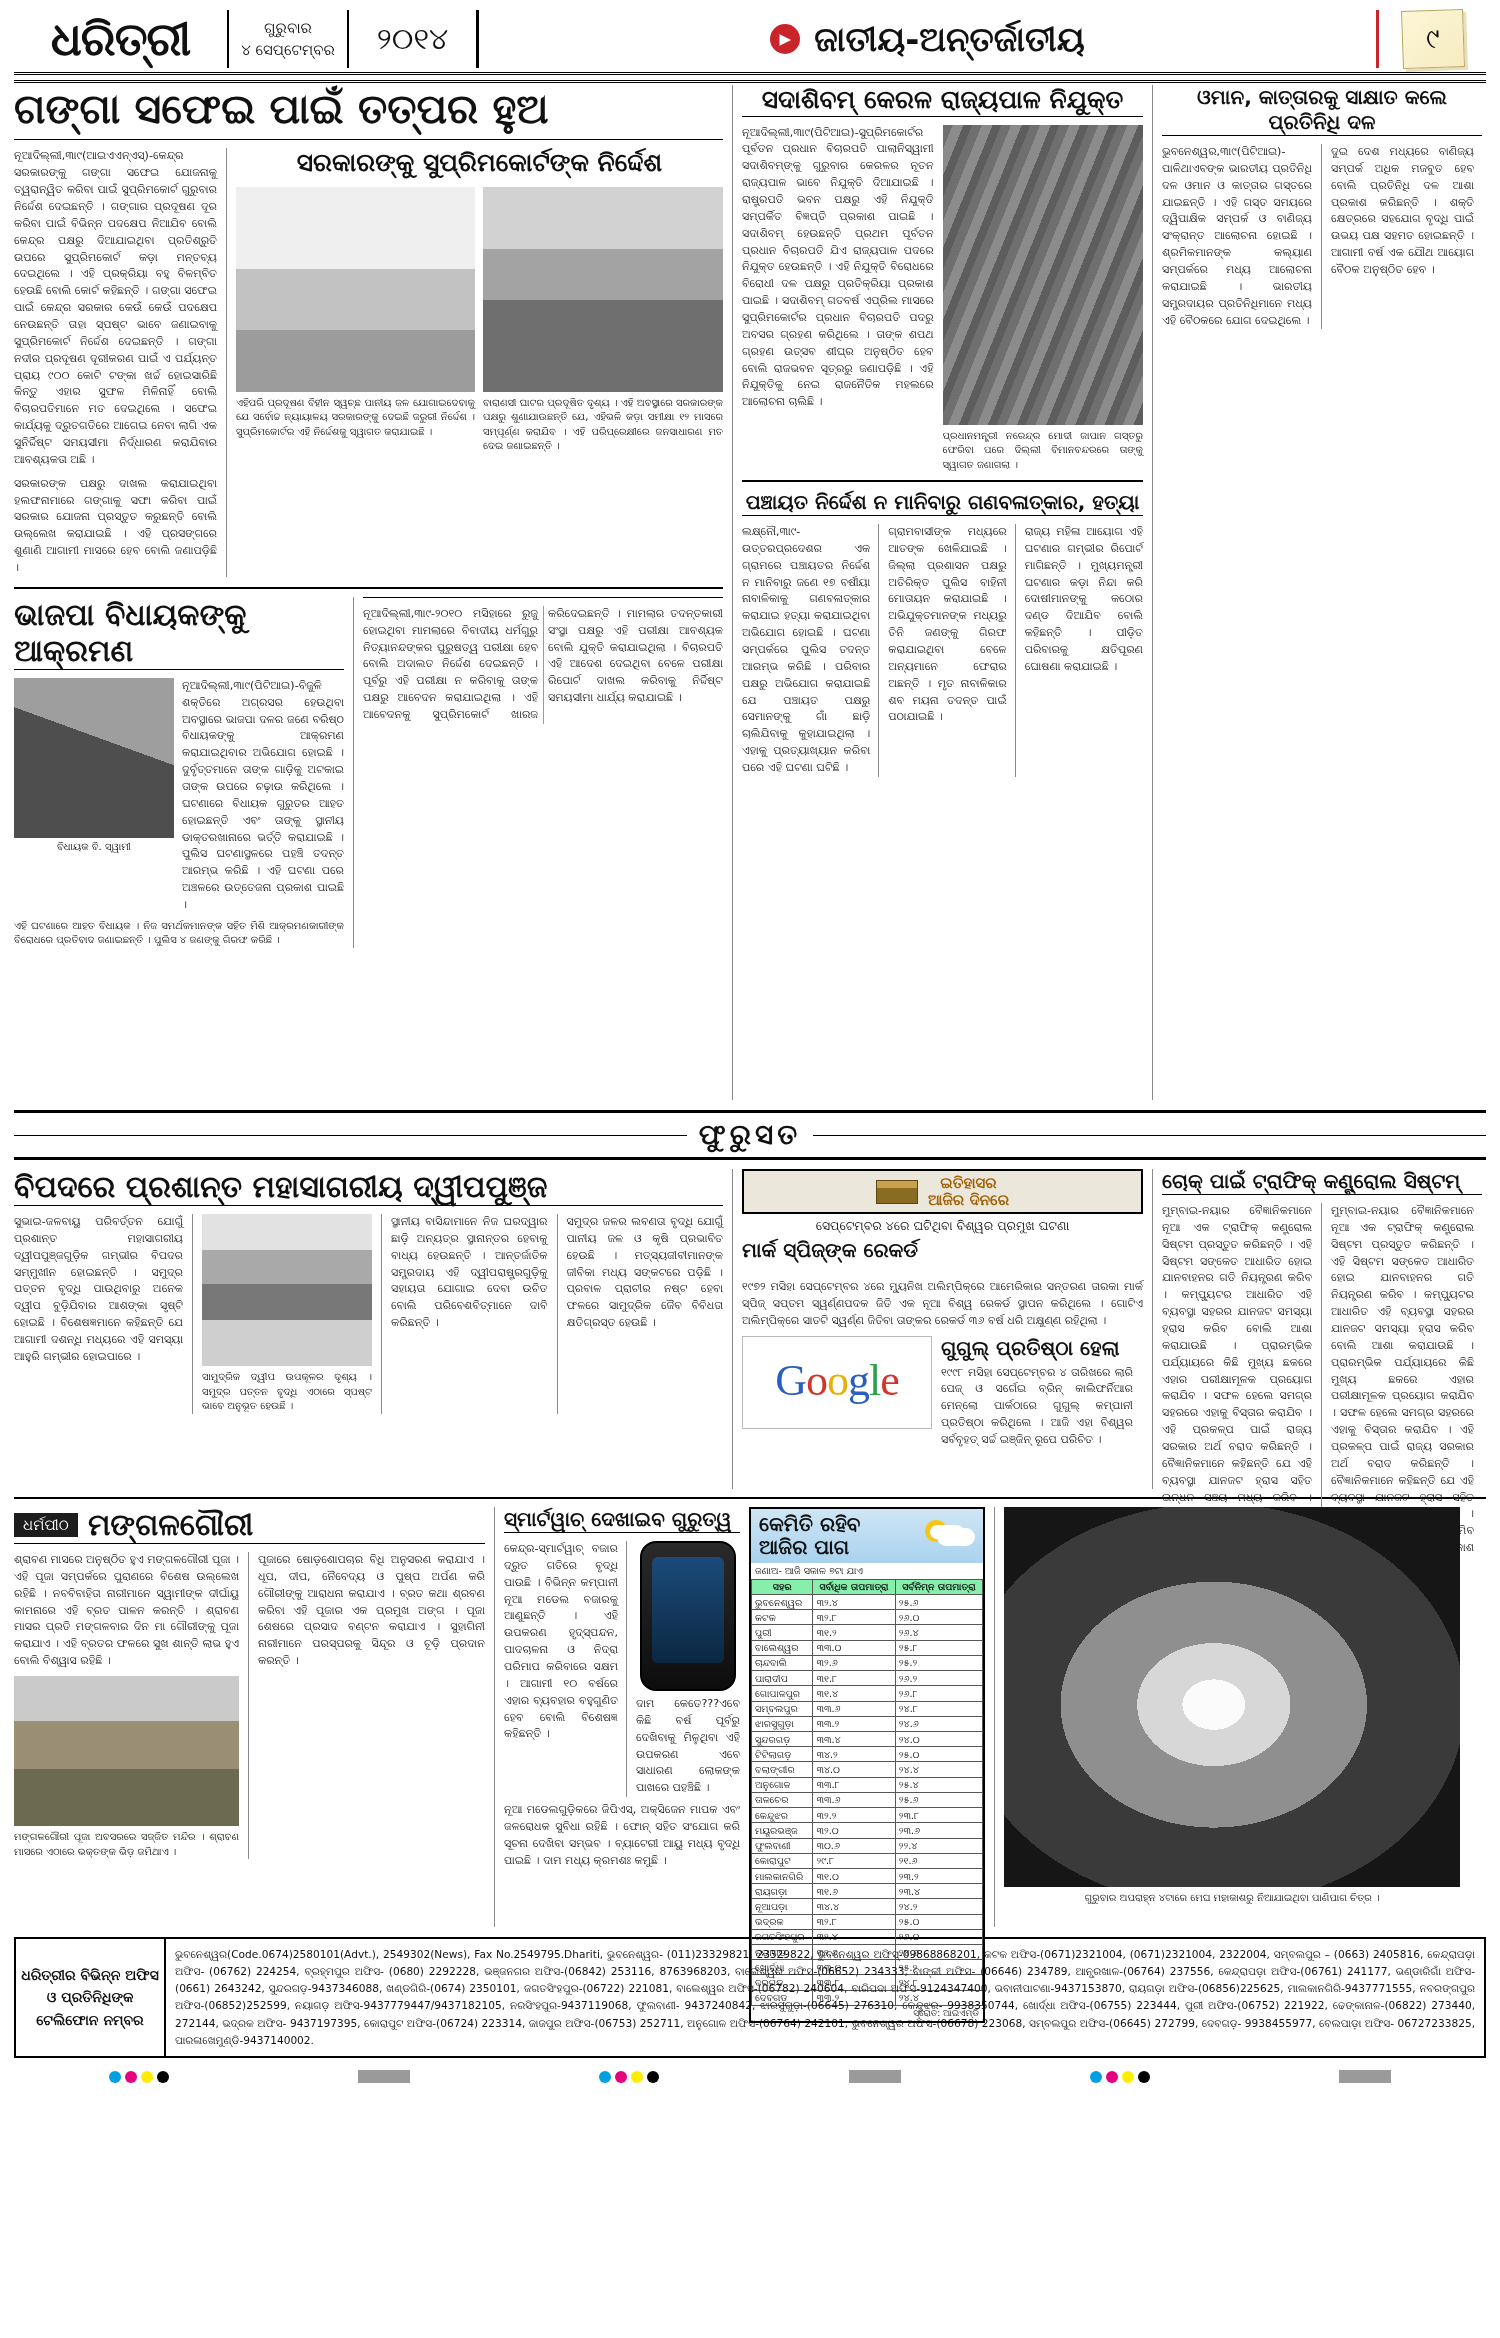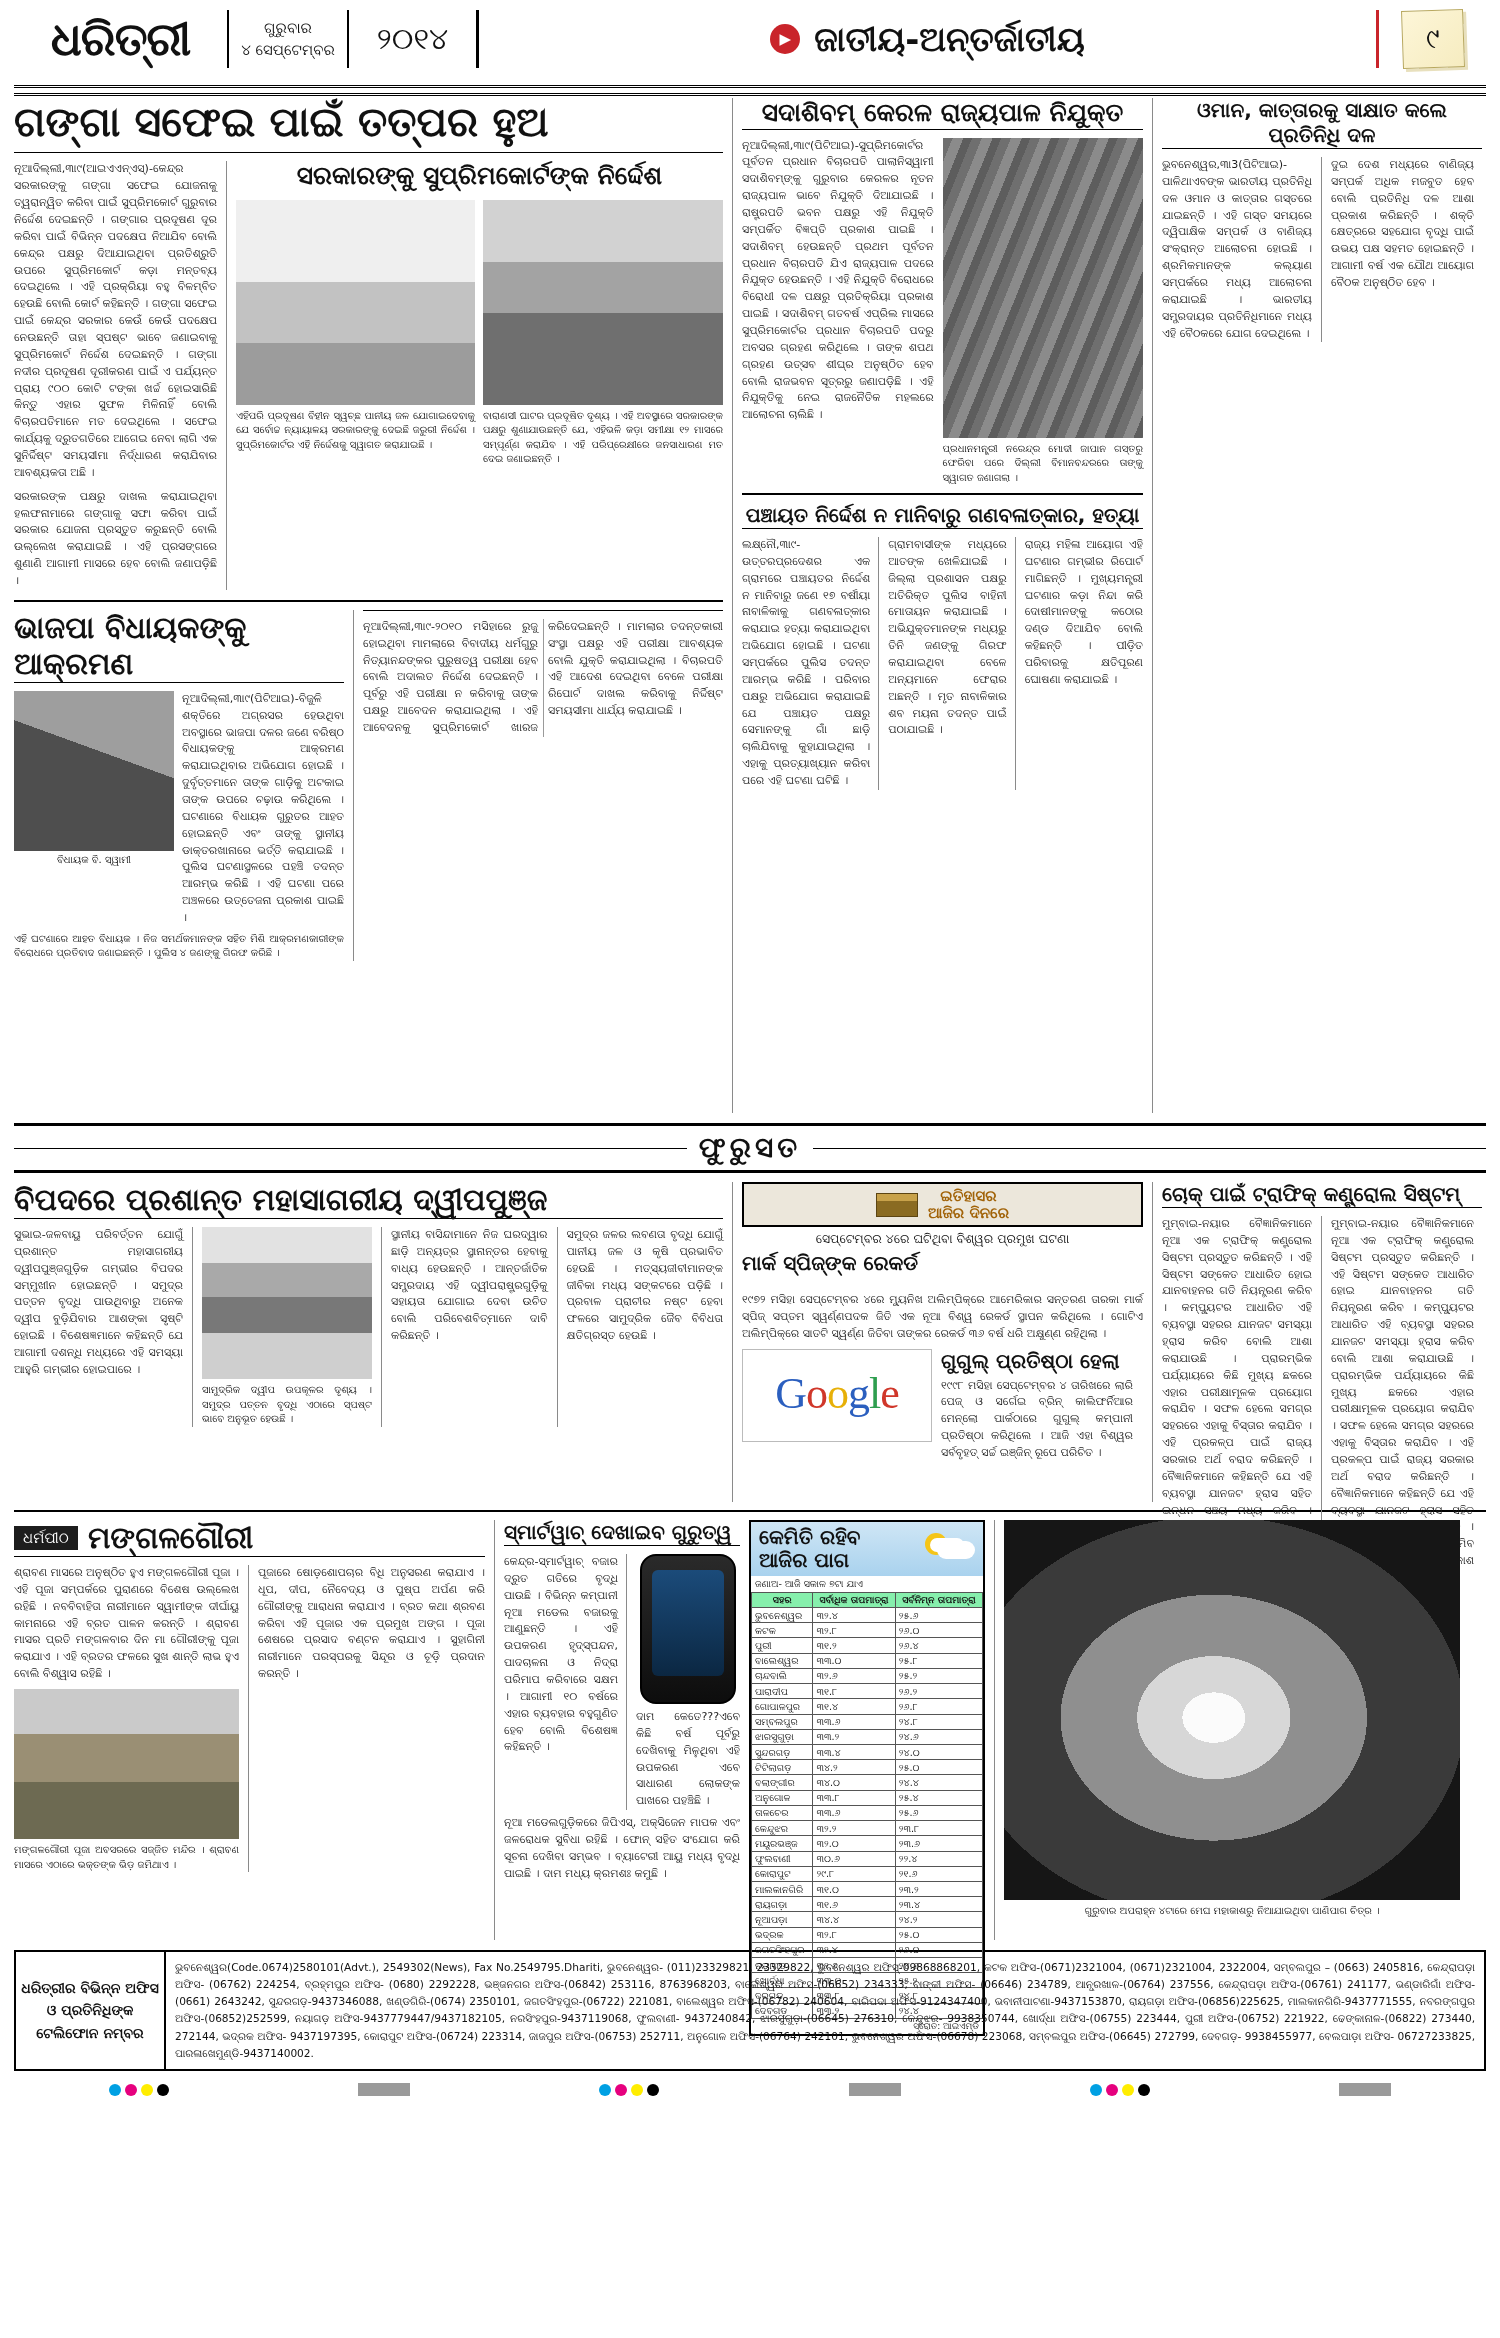"ଧରିତ୍ରୀ" .masthead { padding-bottom: 17px -> 4px }
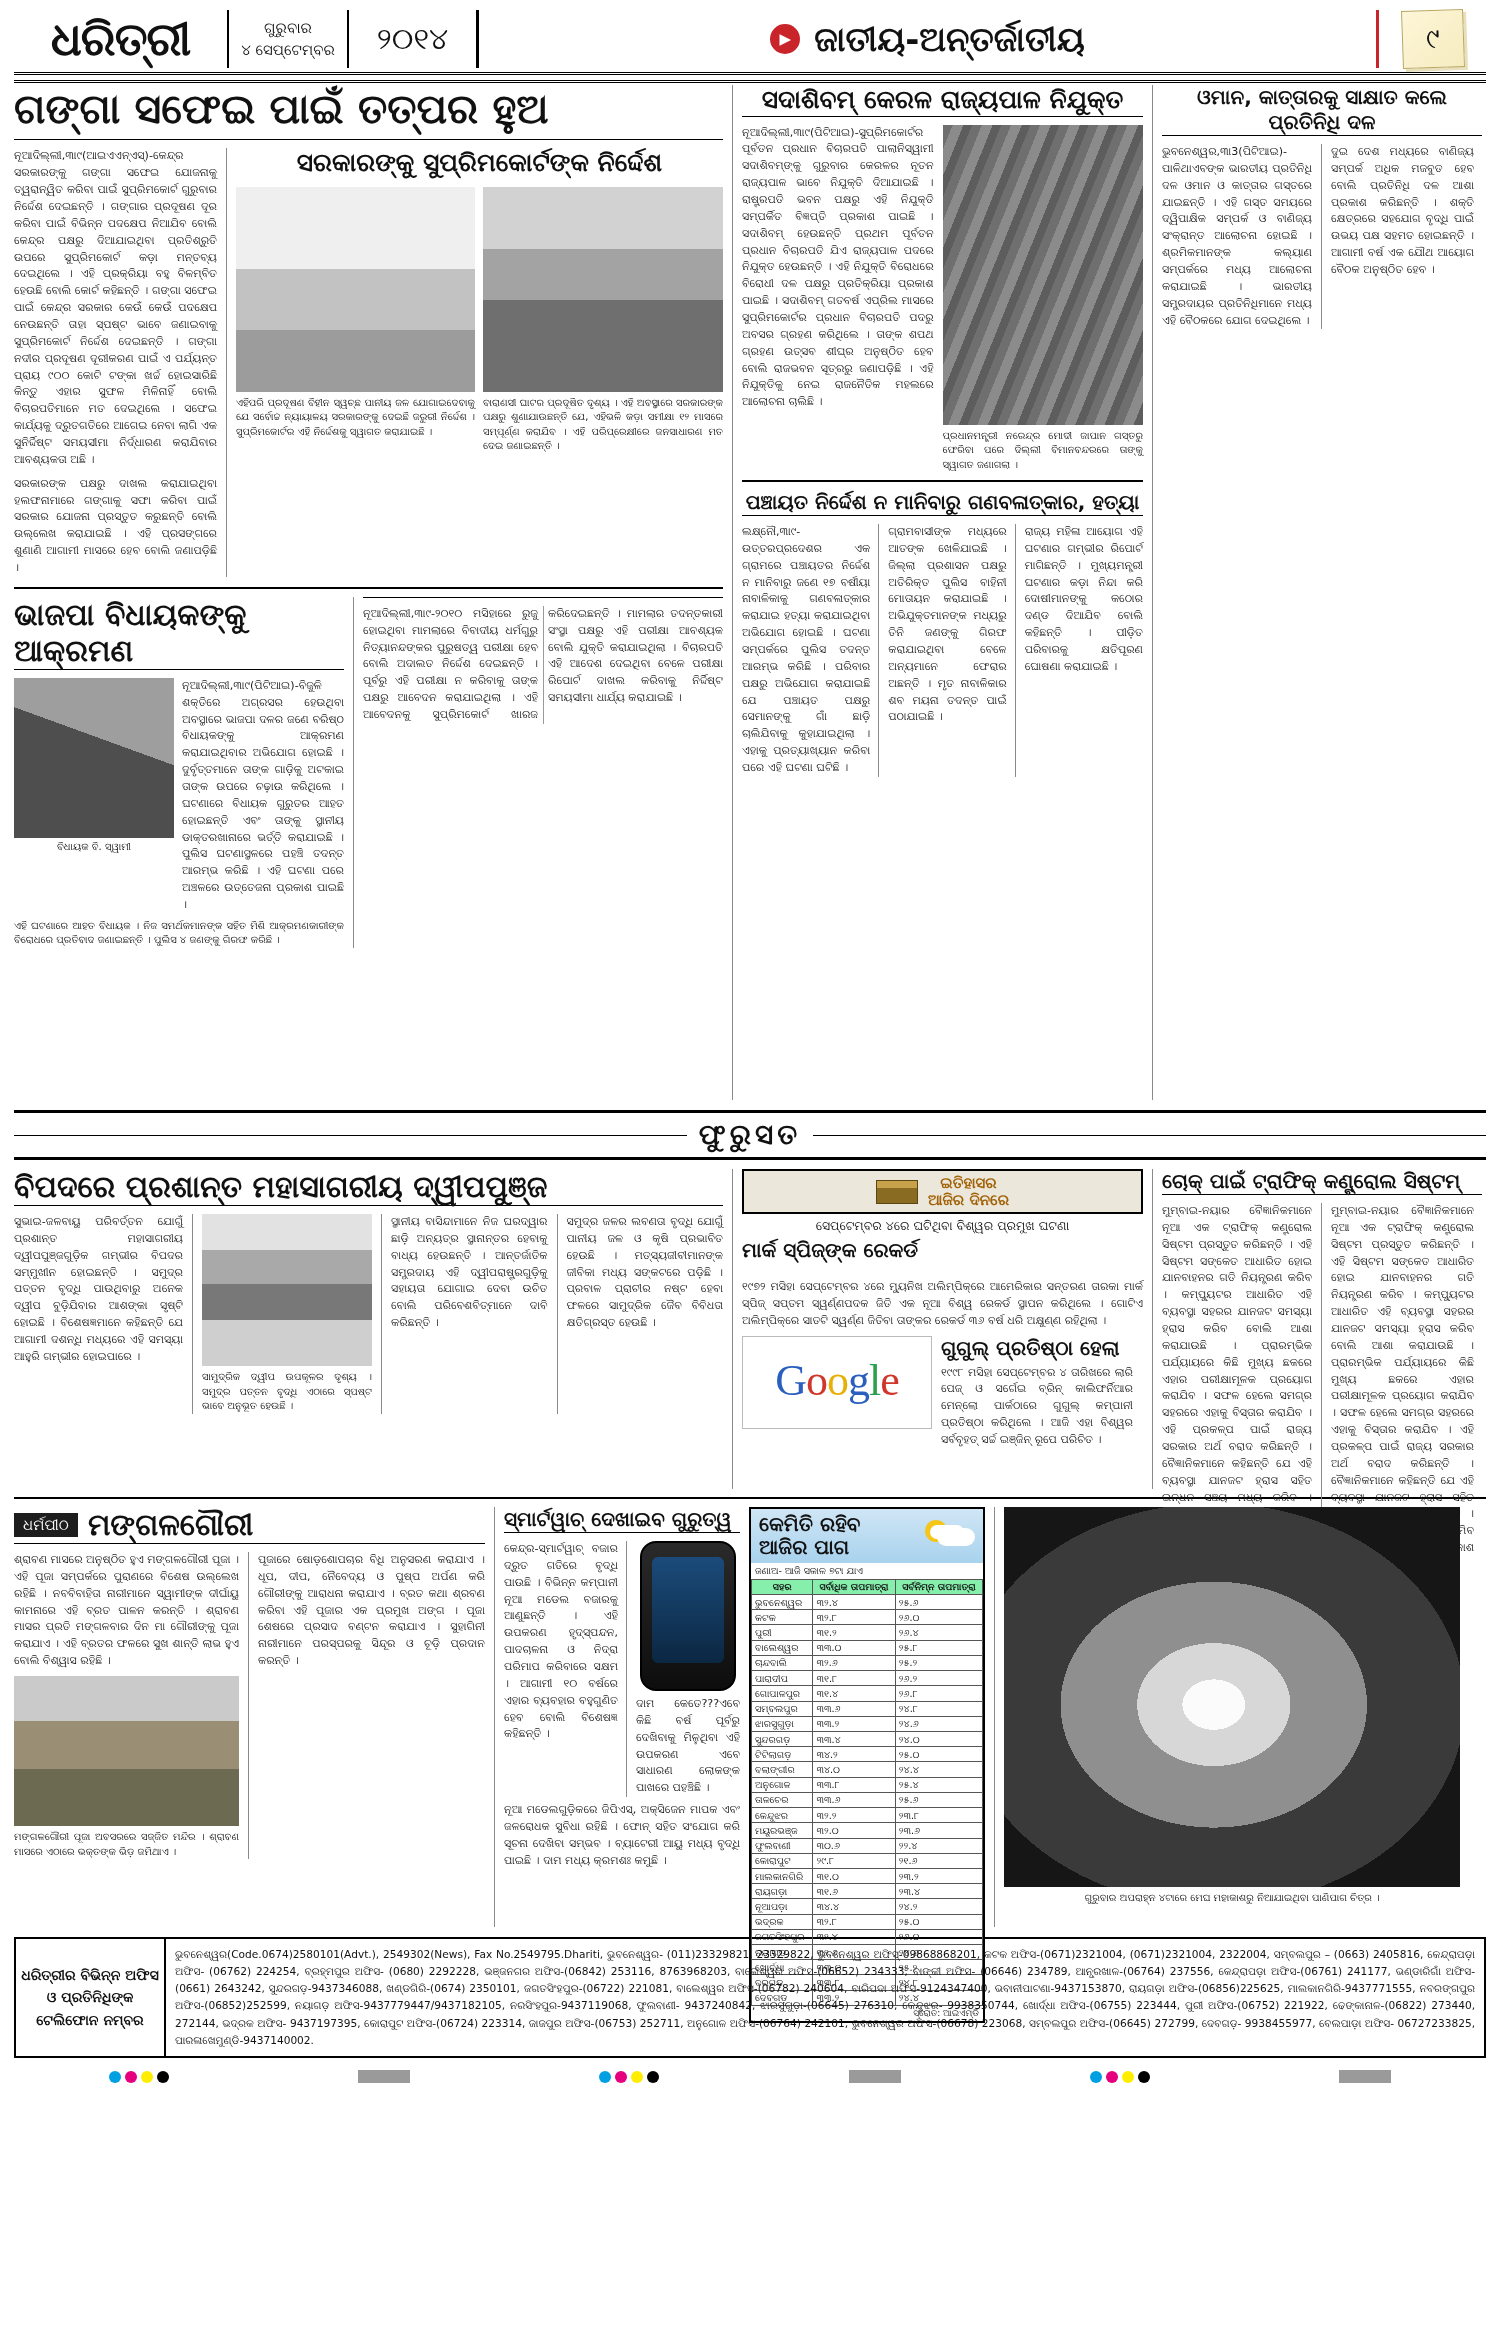"ଭୁବନେଶ୍ୱର,୩ା3(ପିଟିଆଇ)-ପାଳିଥାଏବଙ୍କ ଭାରତୀୟ" div.body-txt { text: ଭୁବନେଶ୍ୱର,୩ା3 -> ଭୁବନେଶ୍ୱର,୩ା୯ }
